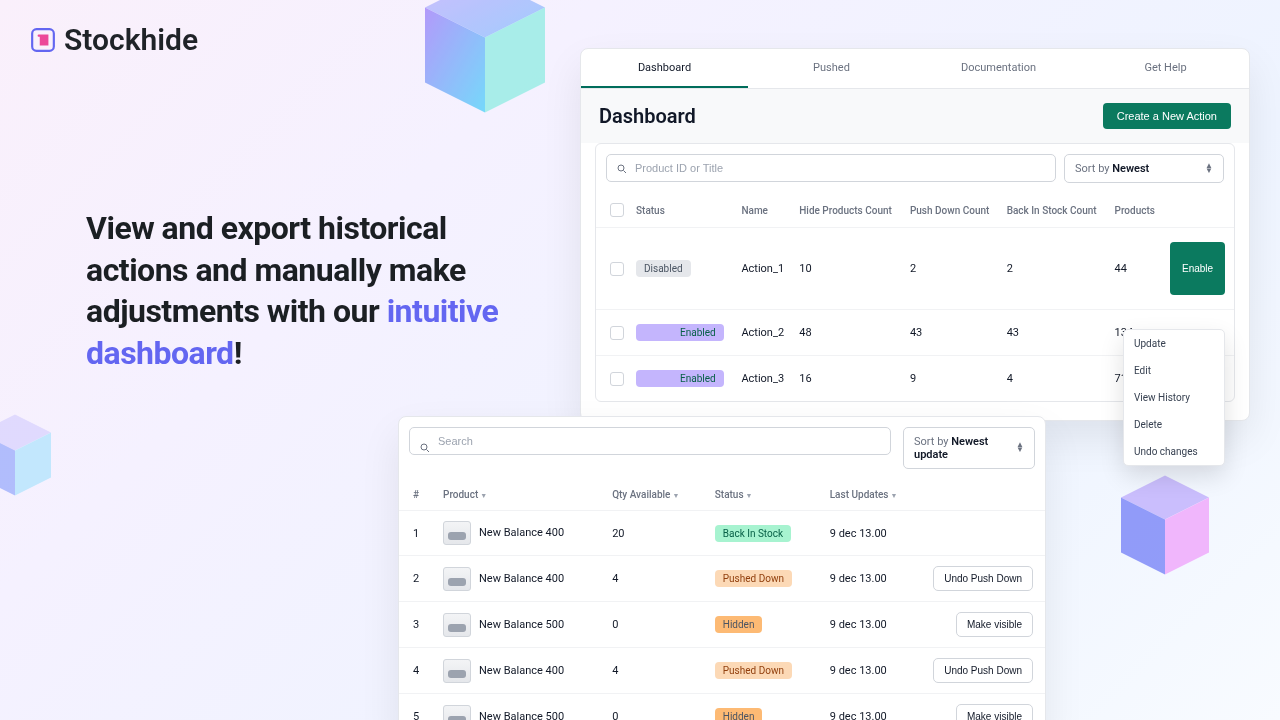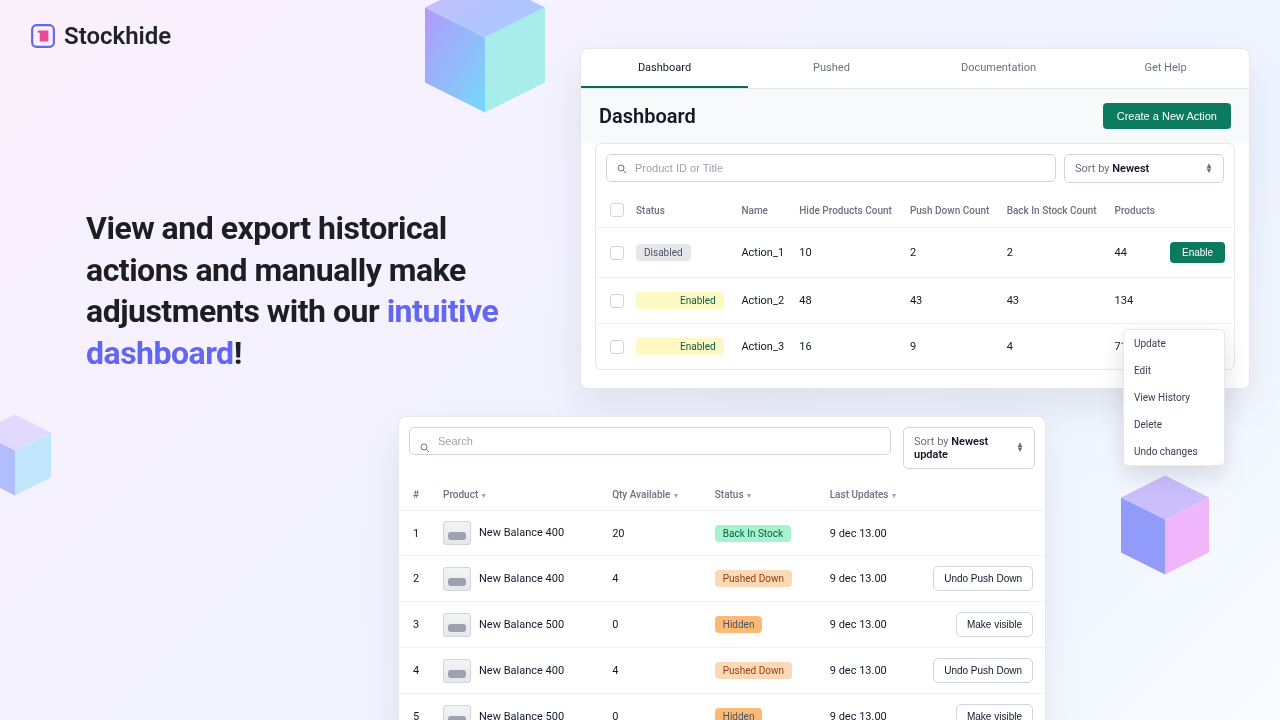"Stockhide" .logo { font-size: 24px -> 30px }
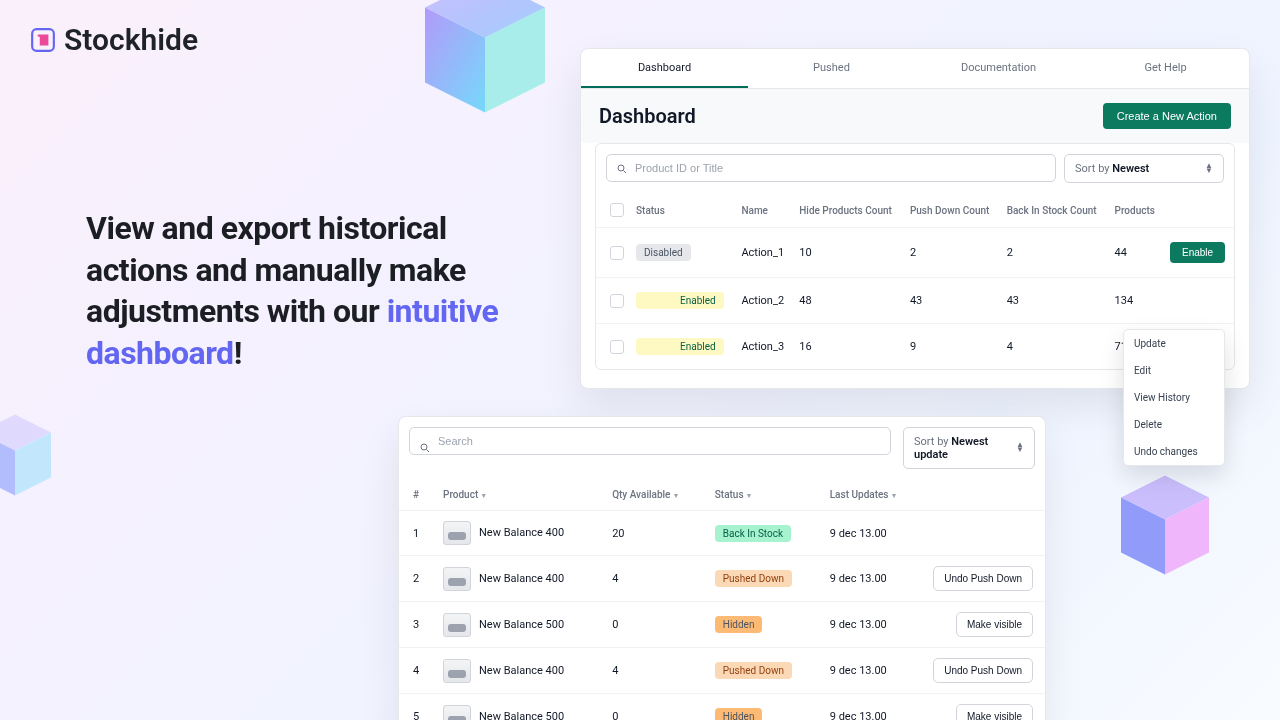"Enable" .enable-btn { padding: 5px 12px -> 21px 12px }
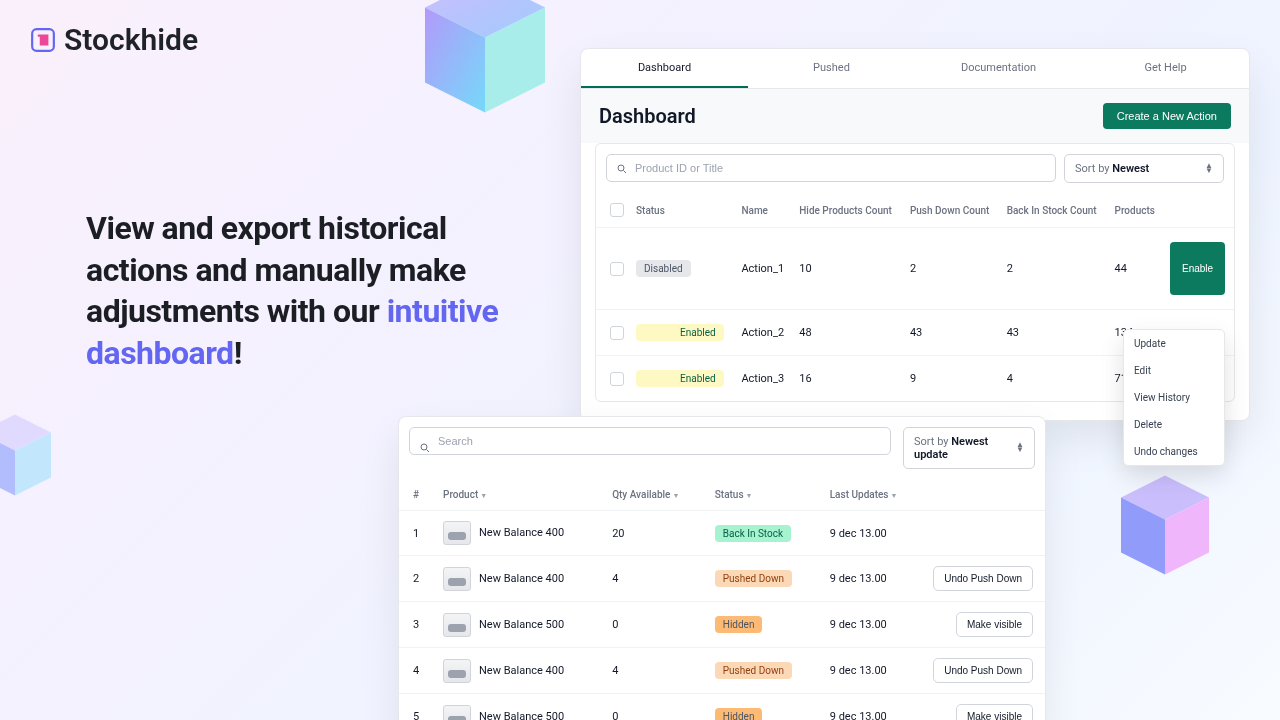"Enabled" .badge-enabled { background: #fef9c3 -> #c4b5fd }
